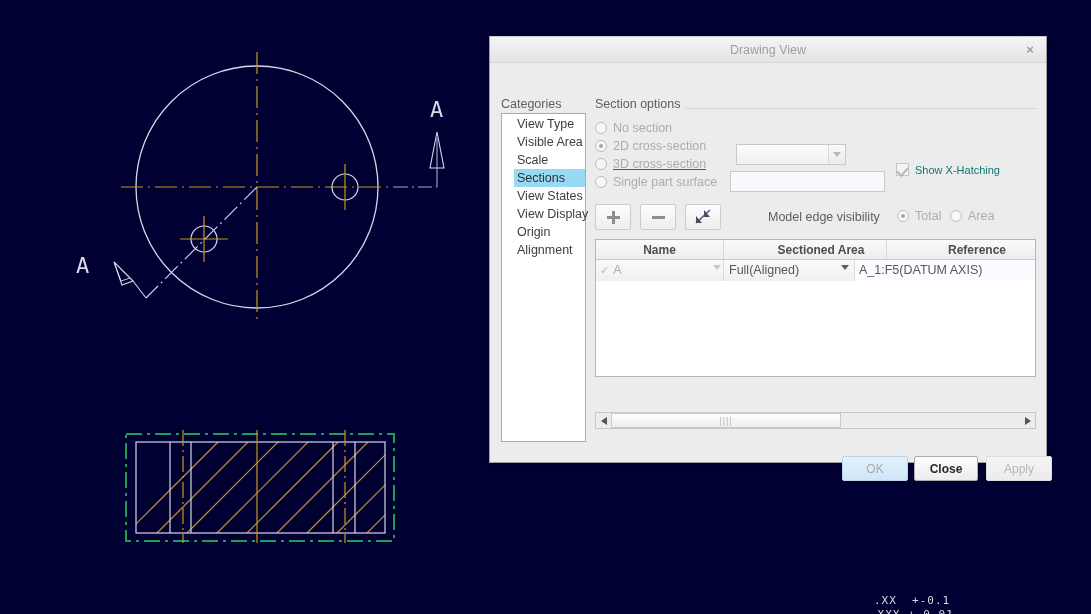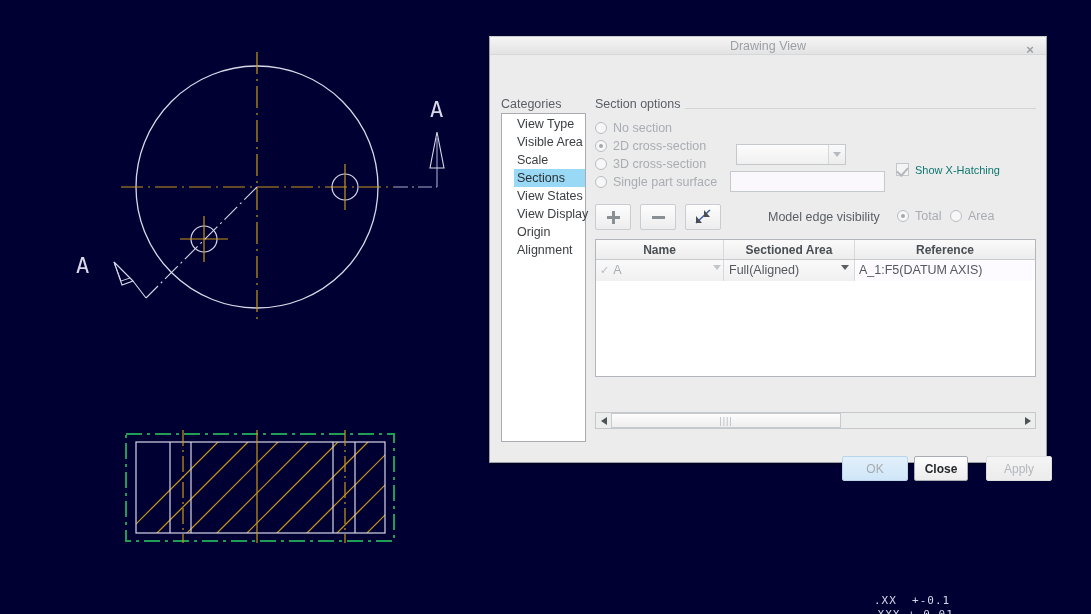"Drawing View" .titlebar { height: 18px -> 26px }
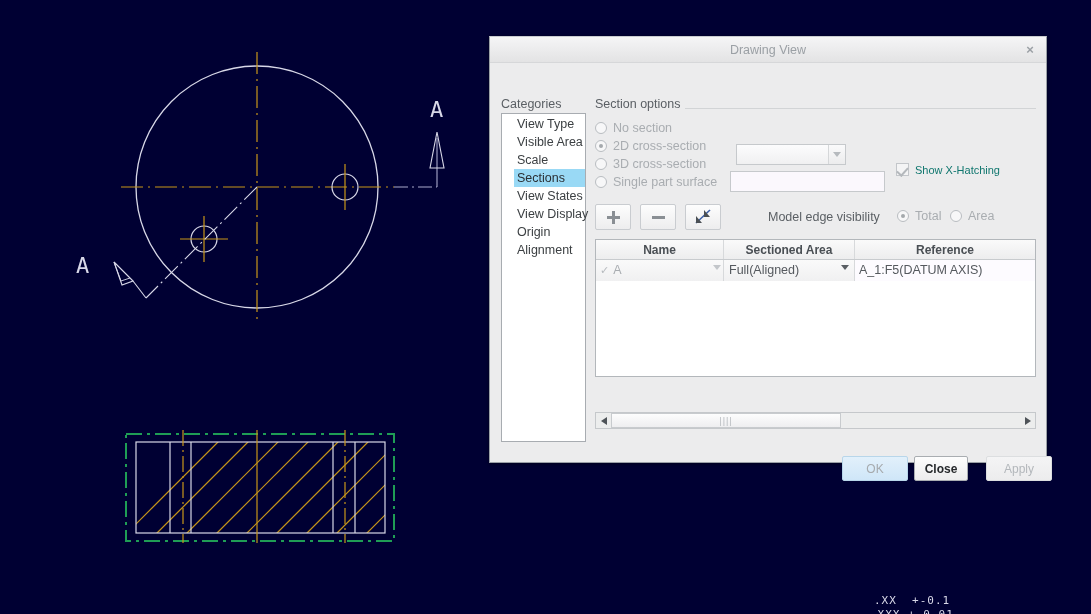"3D cross-section" div.radio-row { text-decoration: none -> underline }
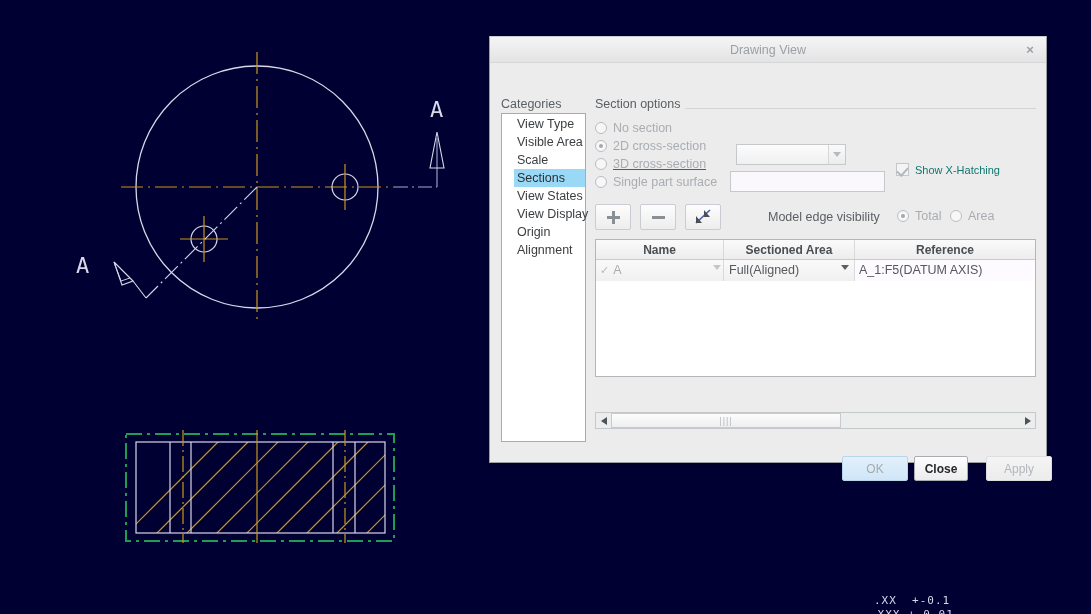"Name" .tbl-head { gap: none -> 32px }
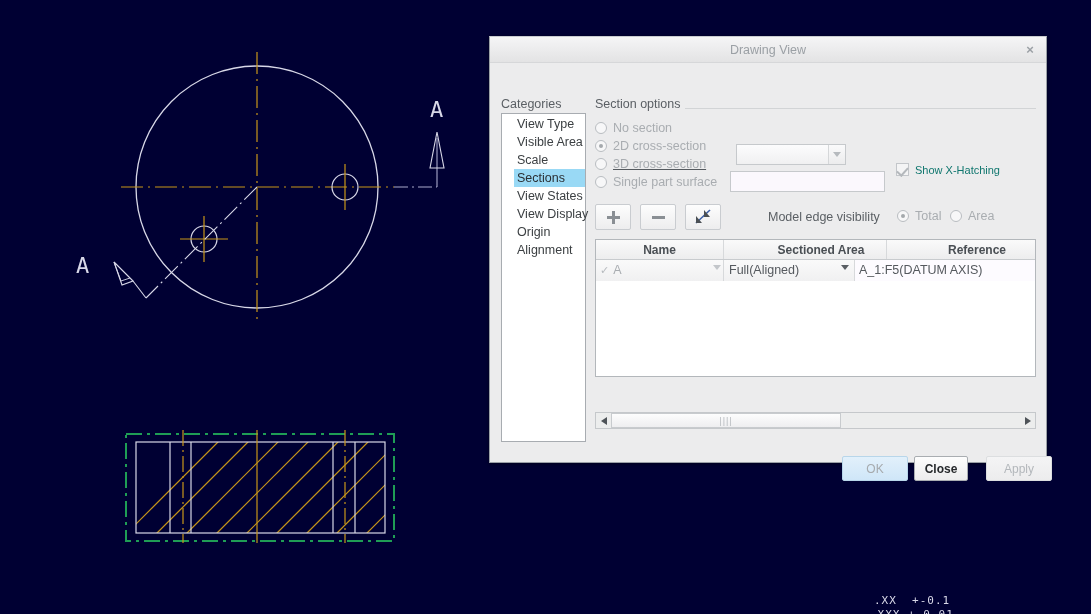"Close" .dlg-btn.close { width: 54px -> 64px }
